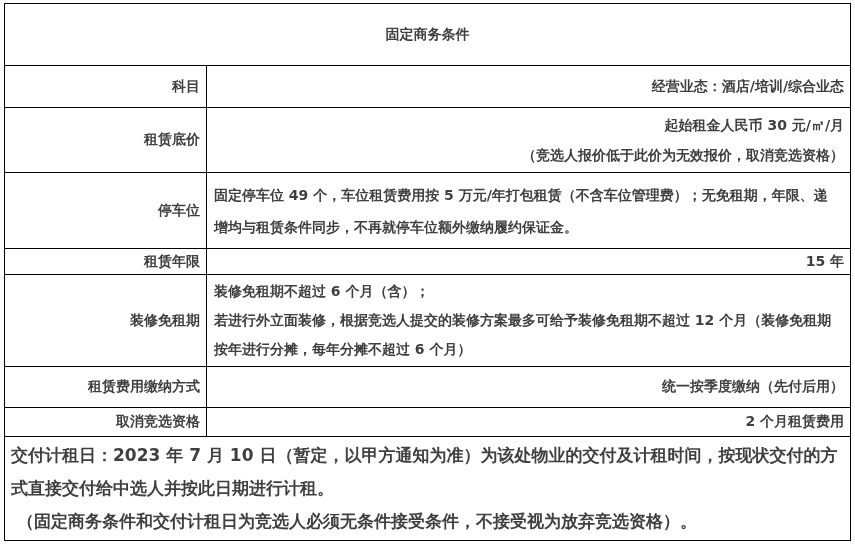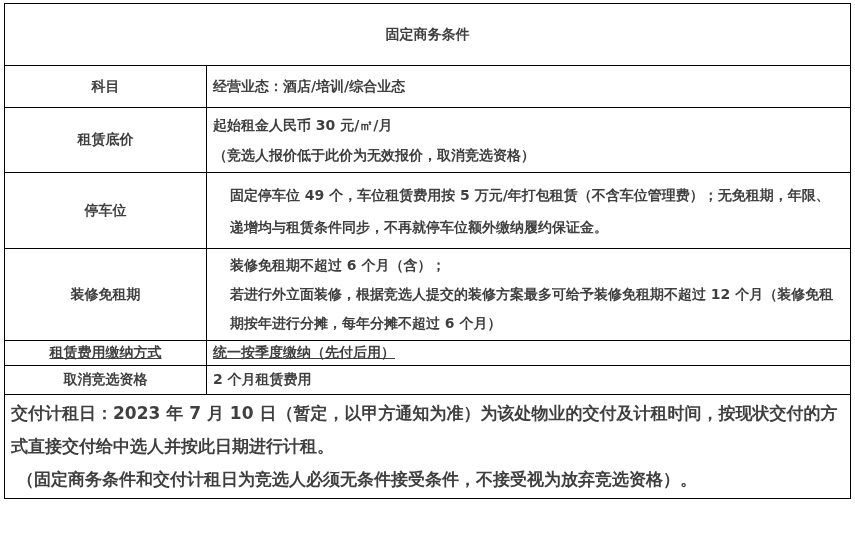"科目" .label-cell { text-align: center -> right }
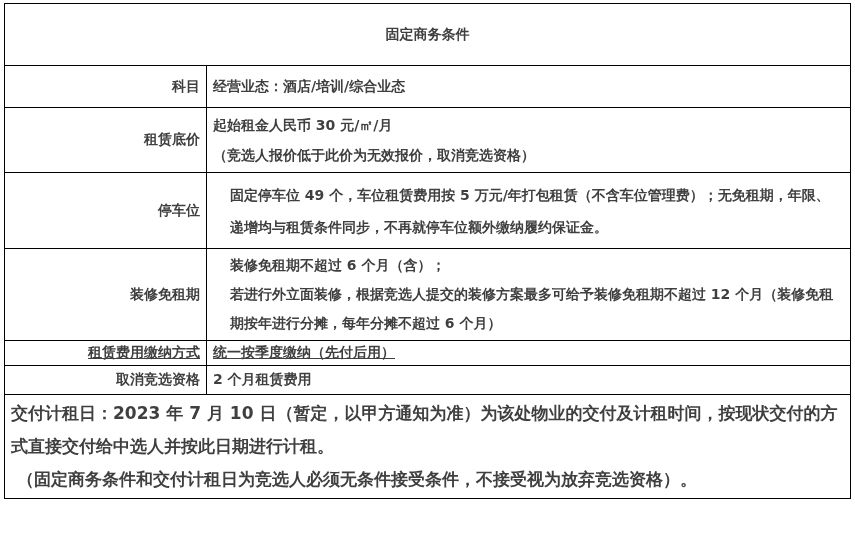"经营业态：酒店/培训/综合业态" .value-cell { text-align: left -> right }
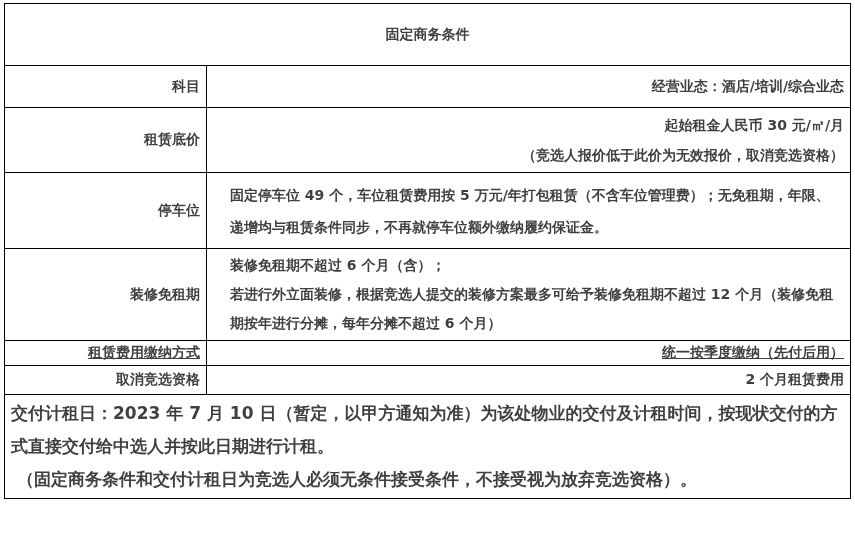"固定停车位 49 个，车位租赁费用按 5" .value-cell.left { padding-left: 23px -> 7px }
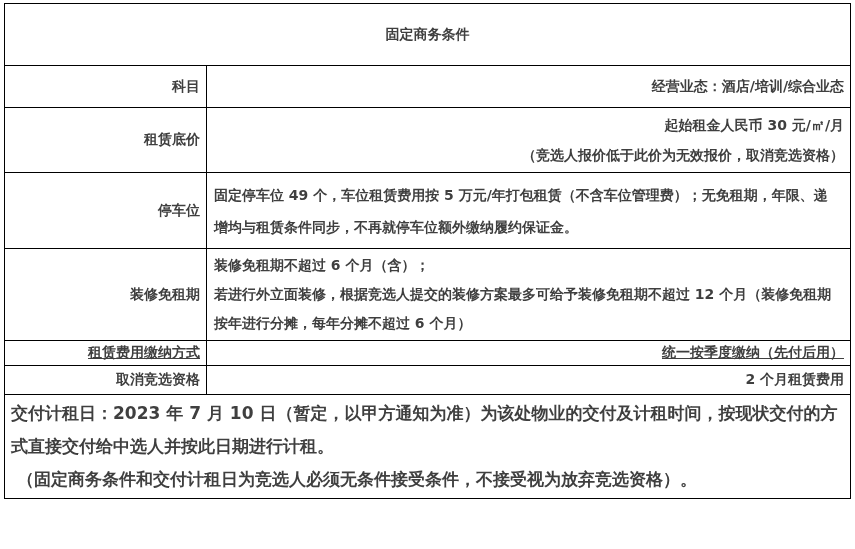"租赁年限" tr.r-lease-term { html: none -> <tr> <td>租赁年限</td> <td>15 年</td> </tr> }
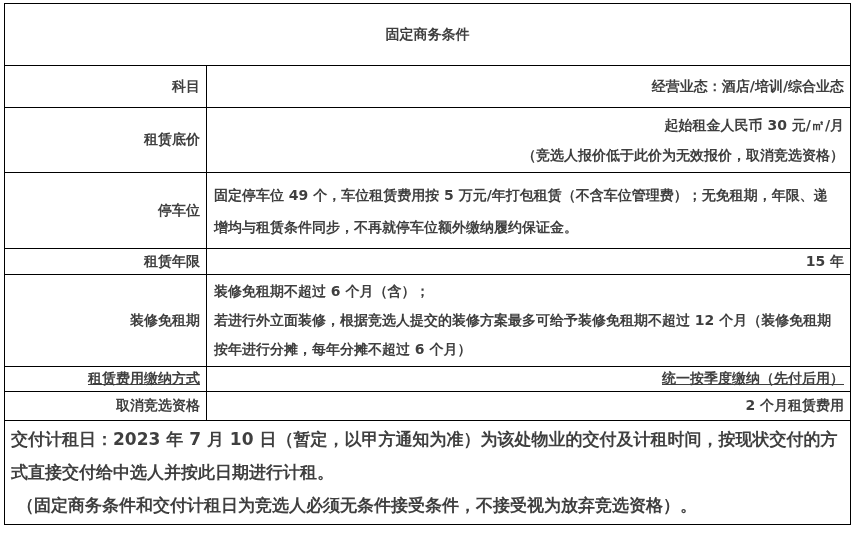"租赁费用缴纳方式" .r-payment td { height: 25px -> 41px; text-decoration: underline -> none }
